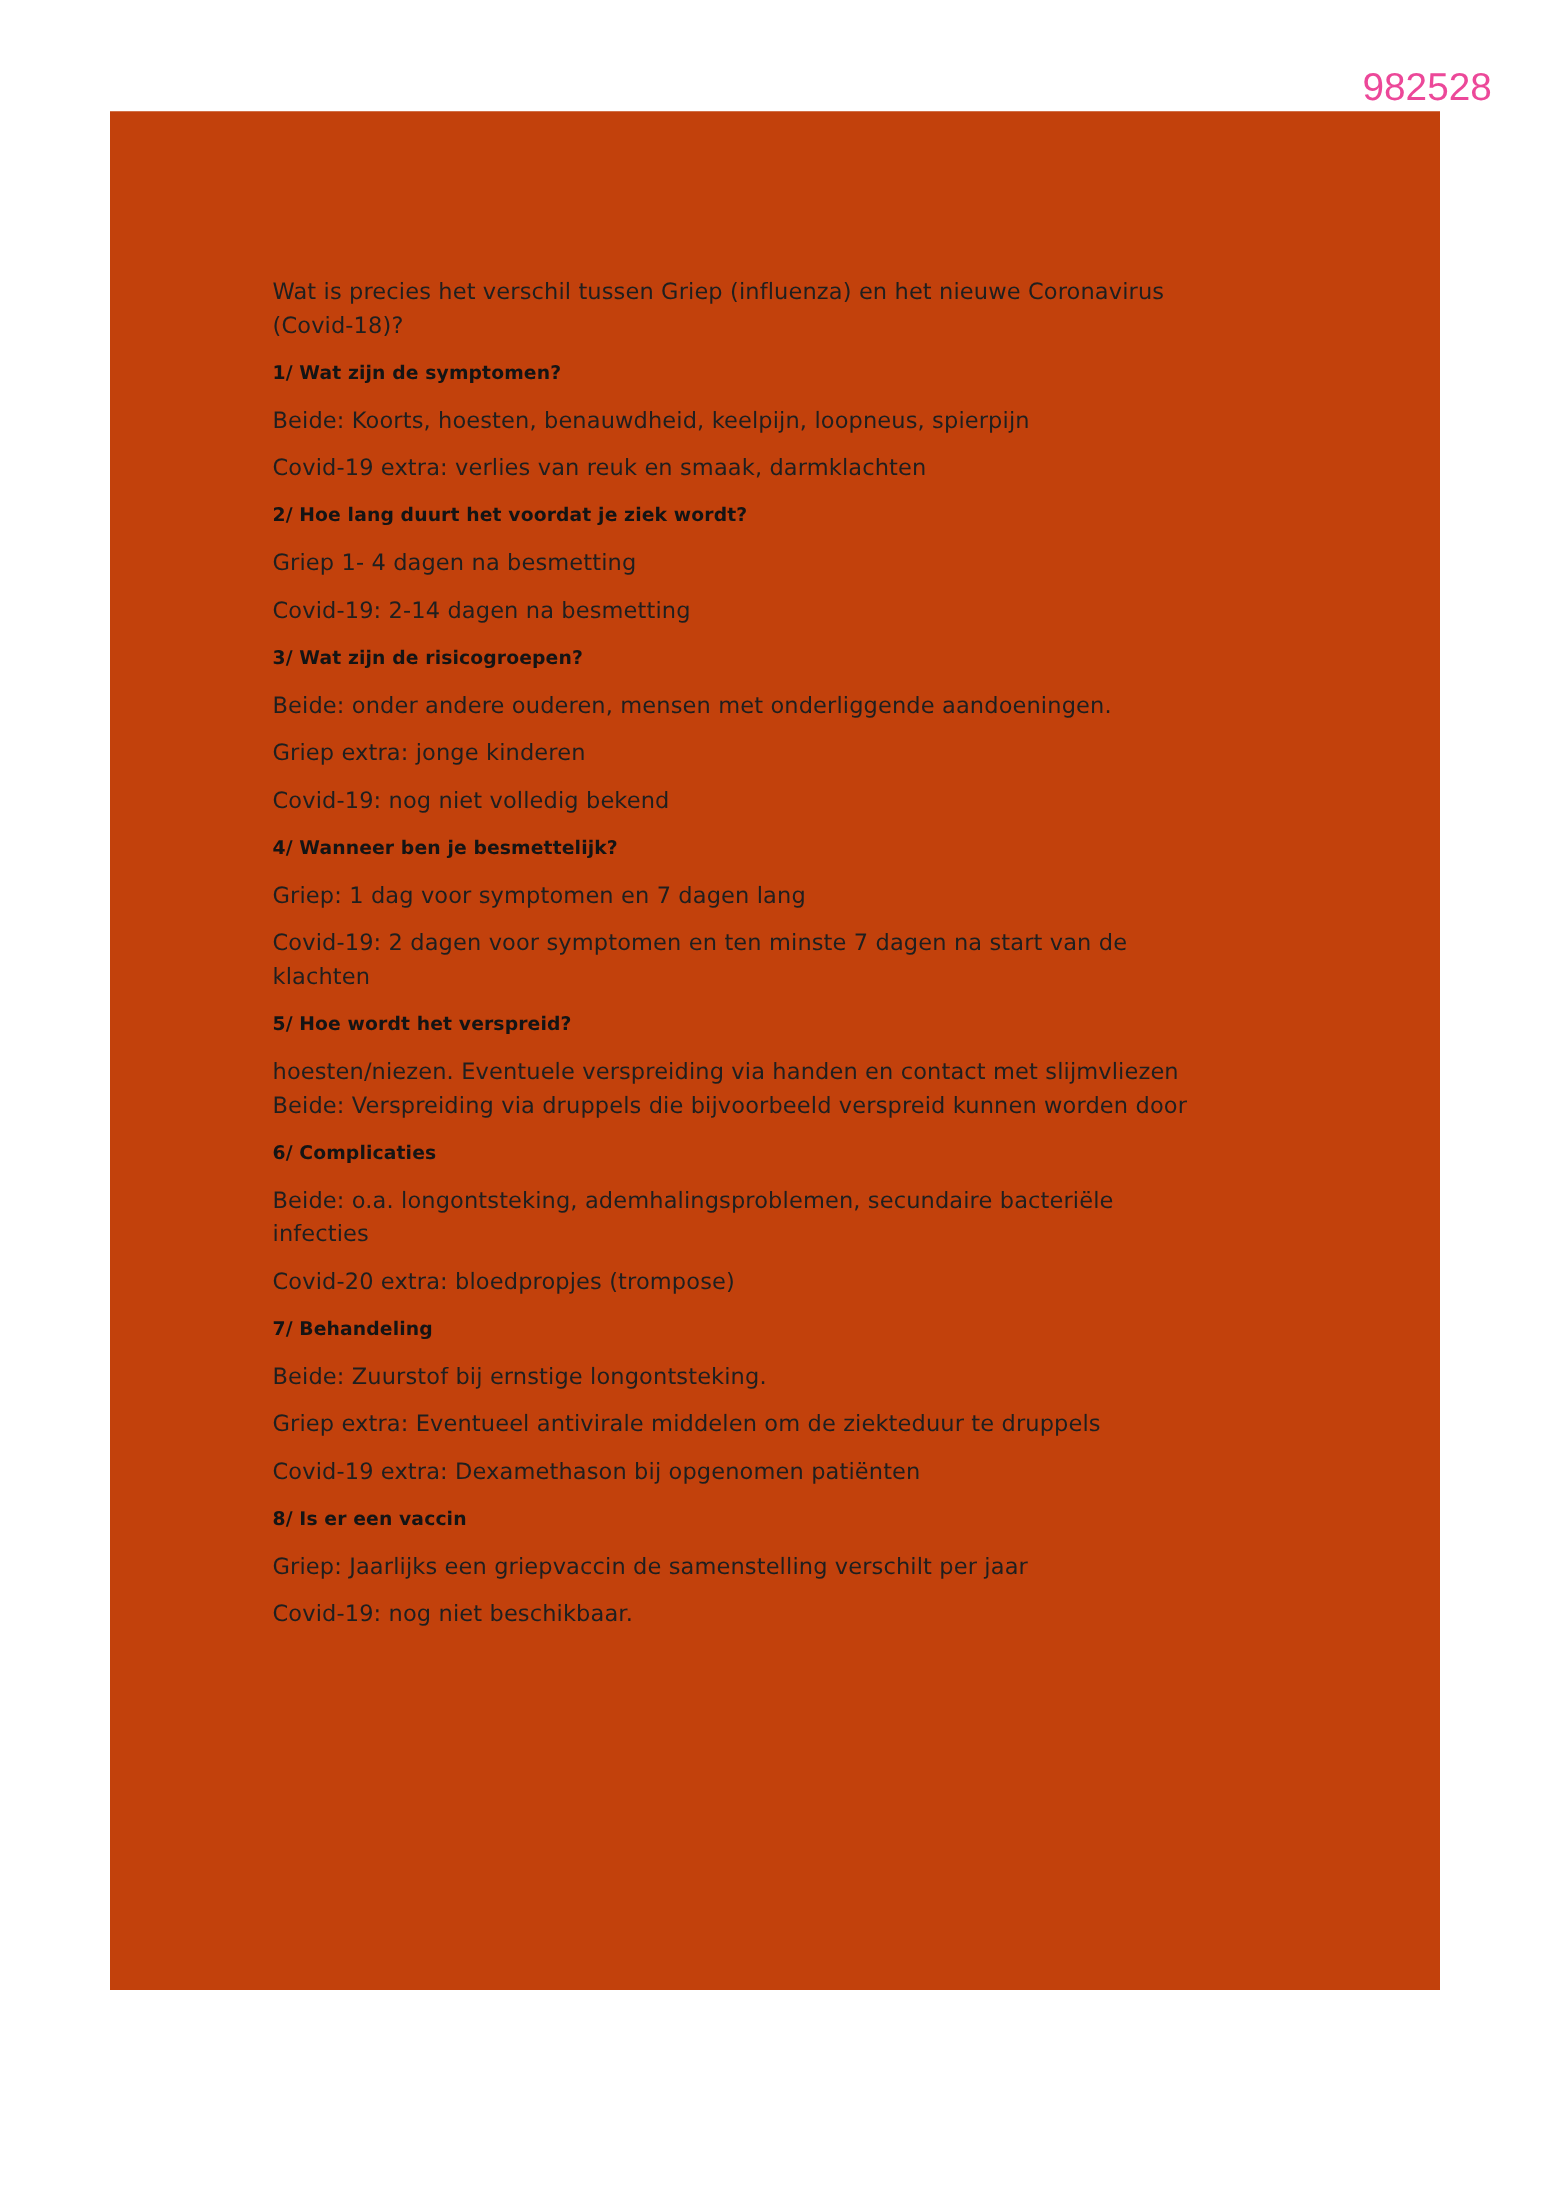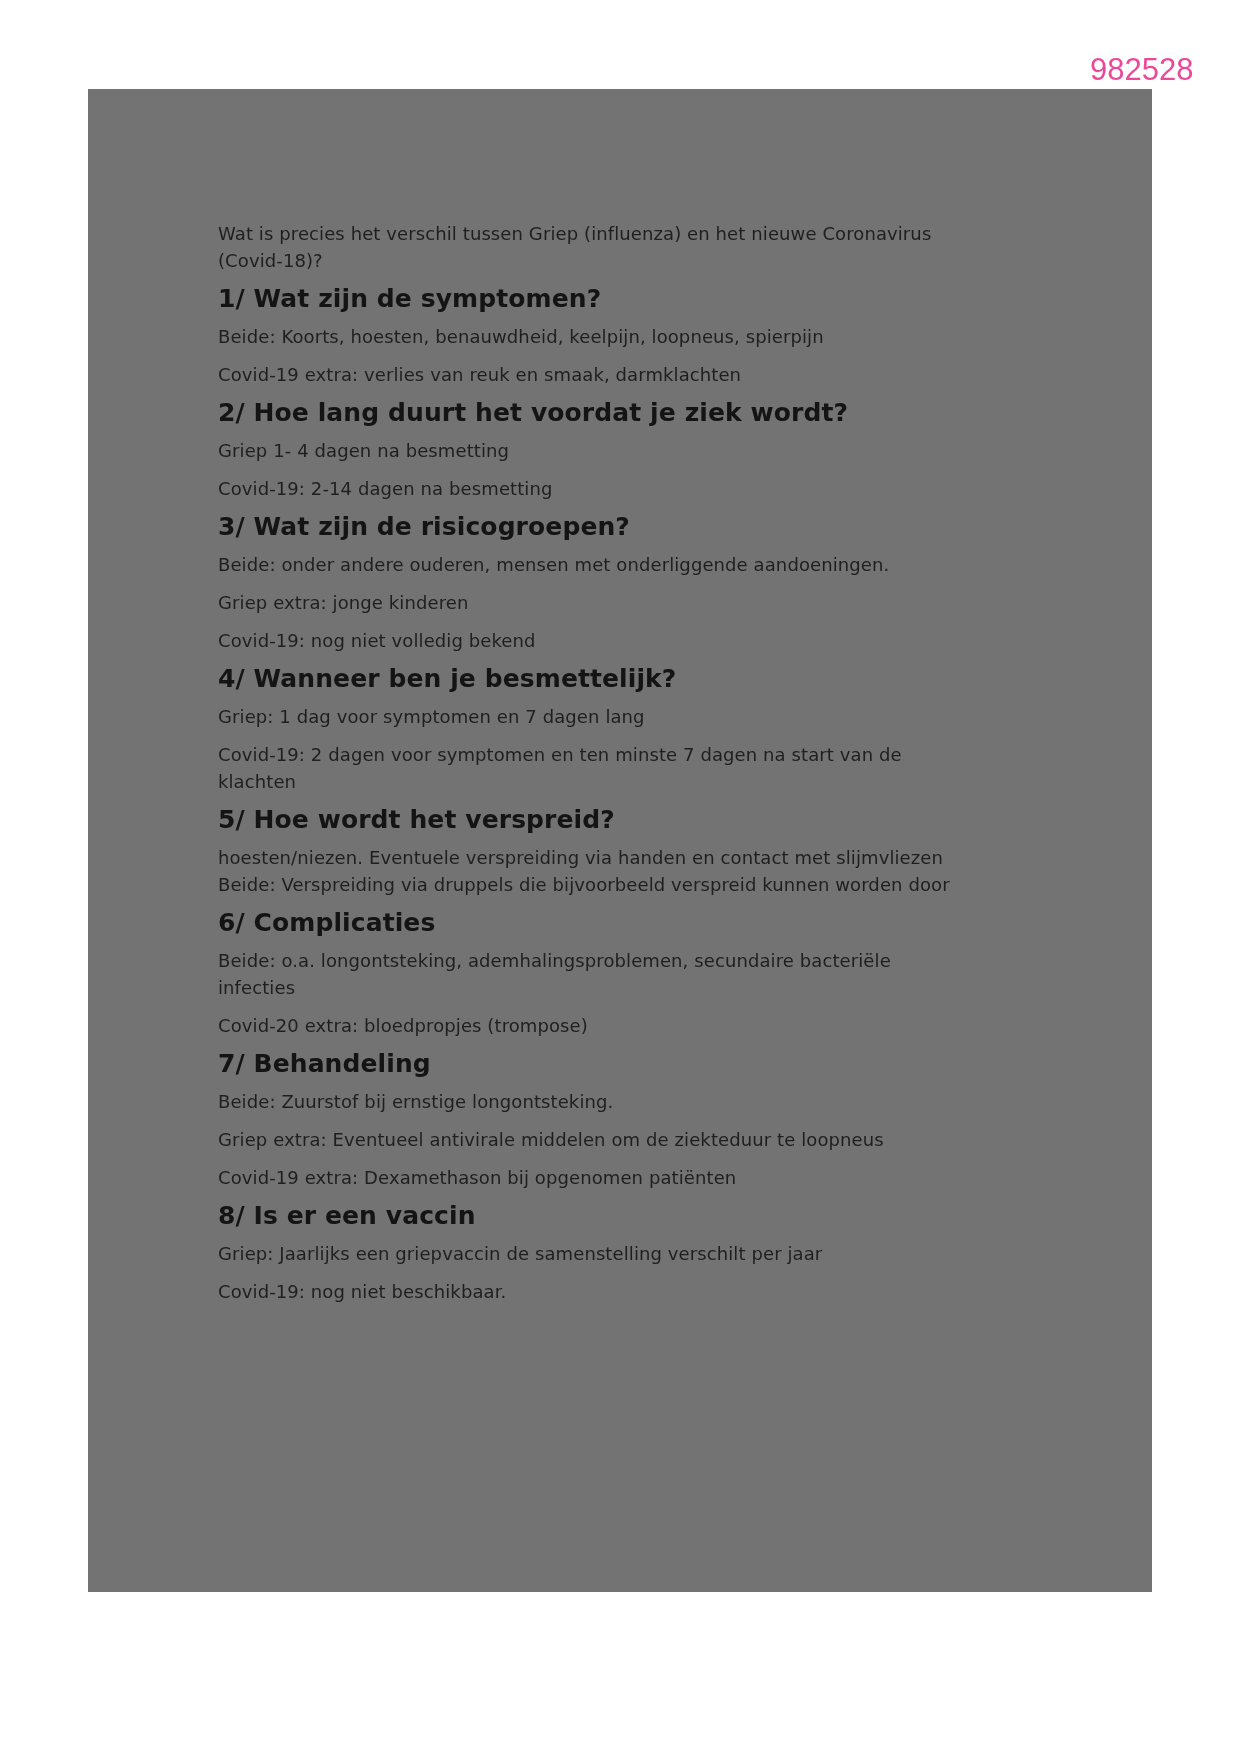"Wat is precies het verschil" .scan-page { background: #737373 -> #c2410c }
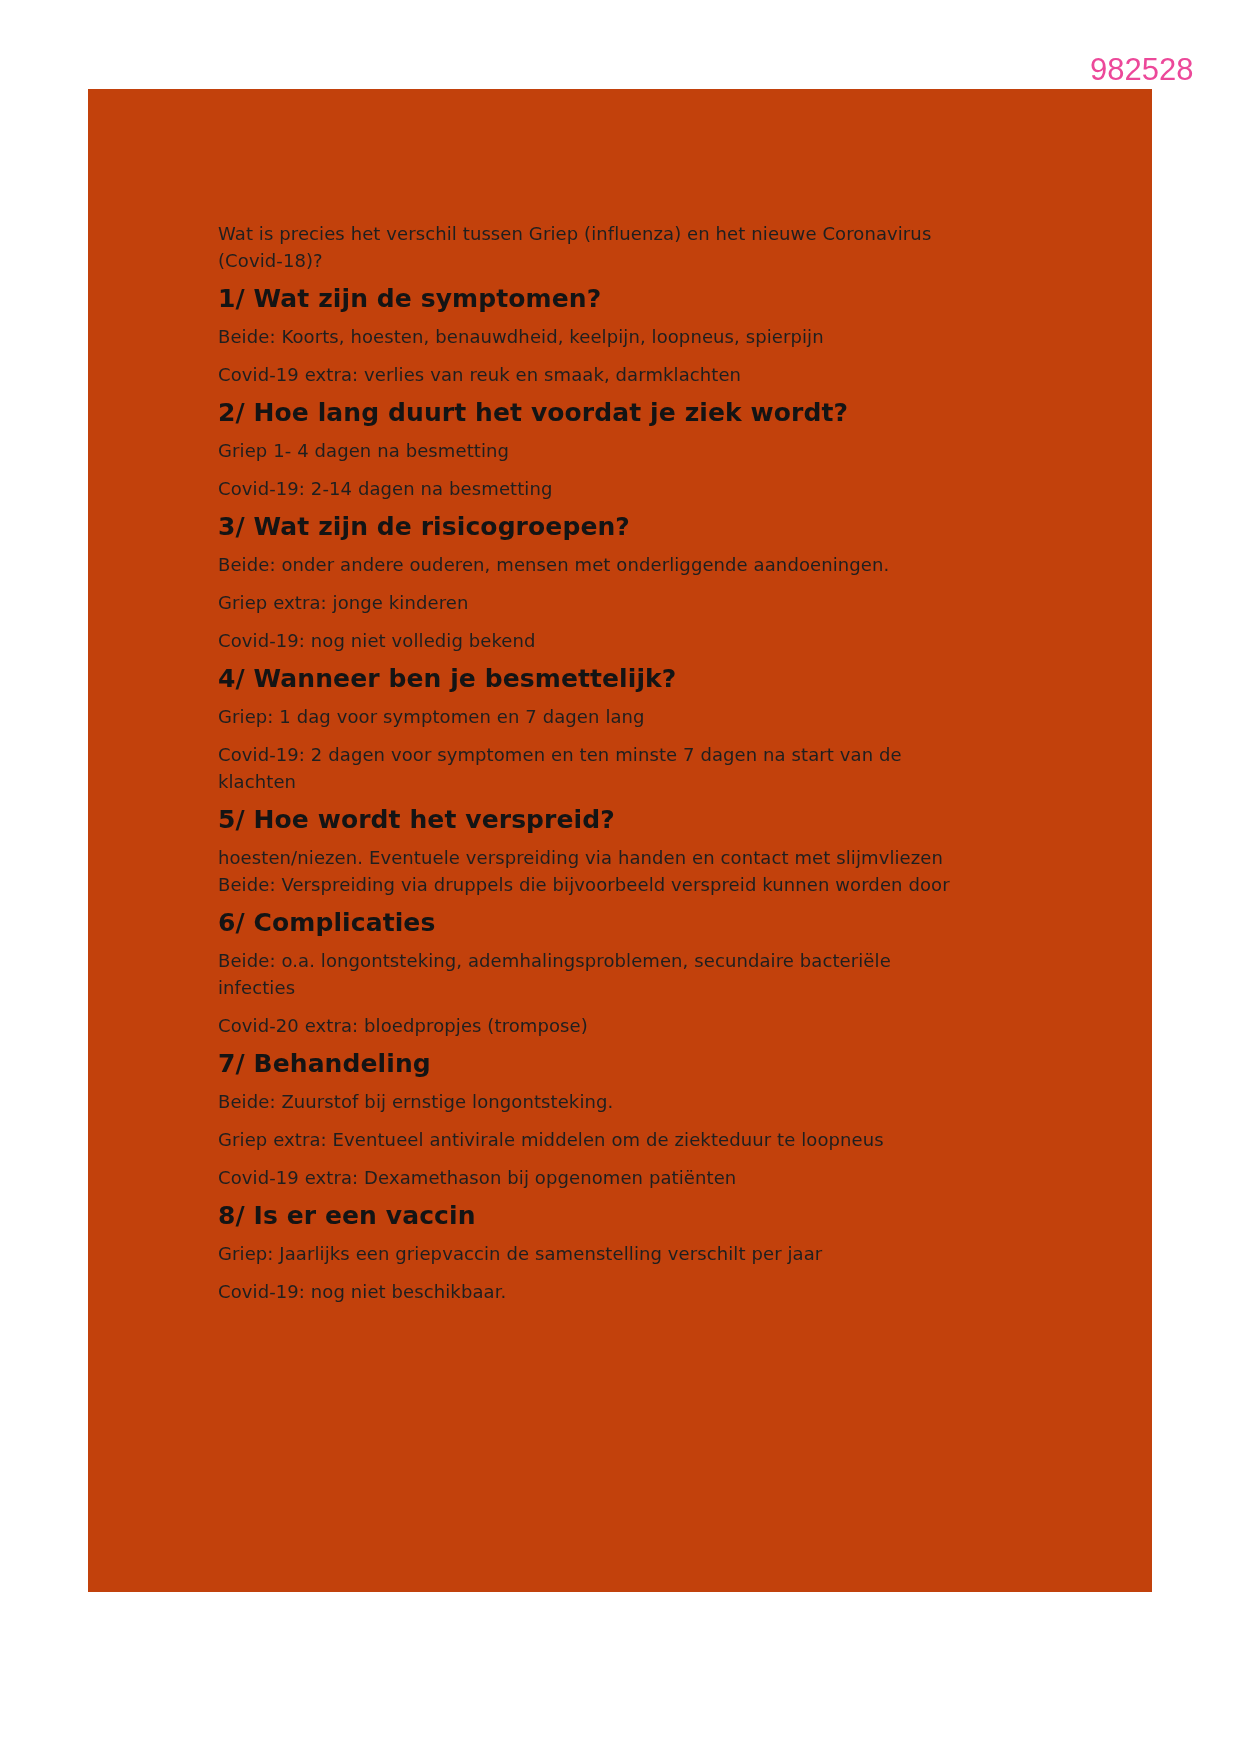"1/ Wat zijn de symptomen?" .heading { font-size: 25px -> 15px }
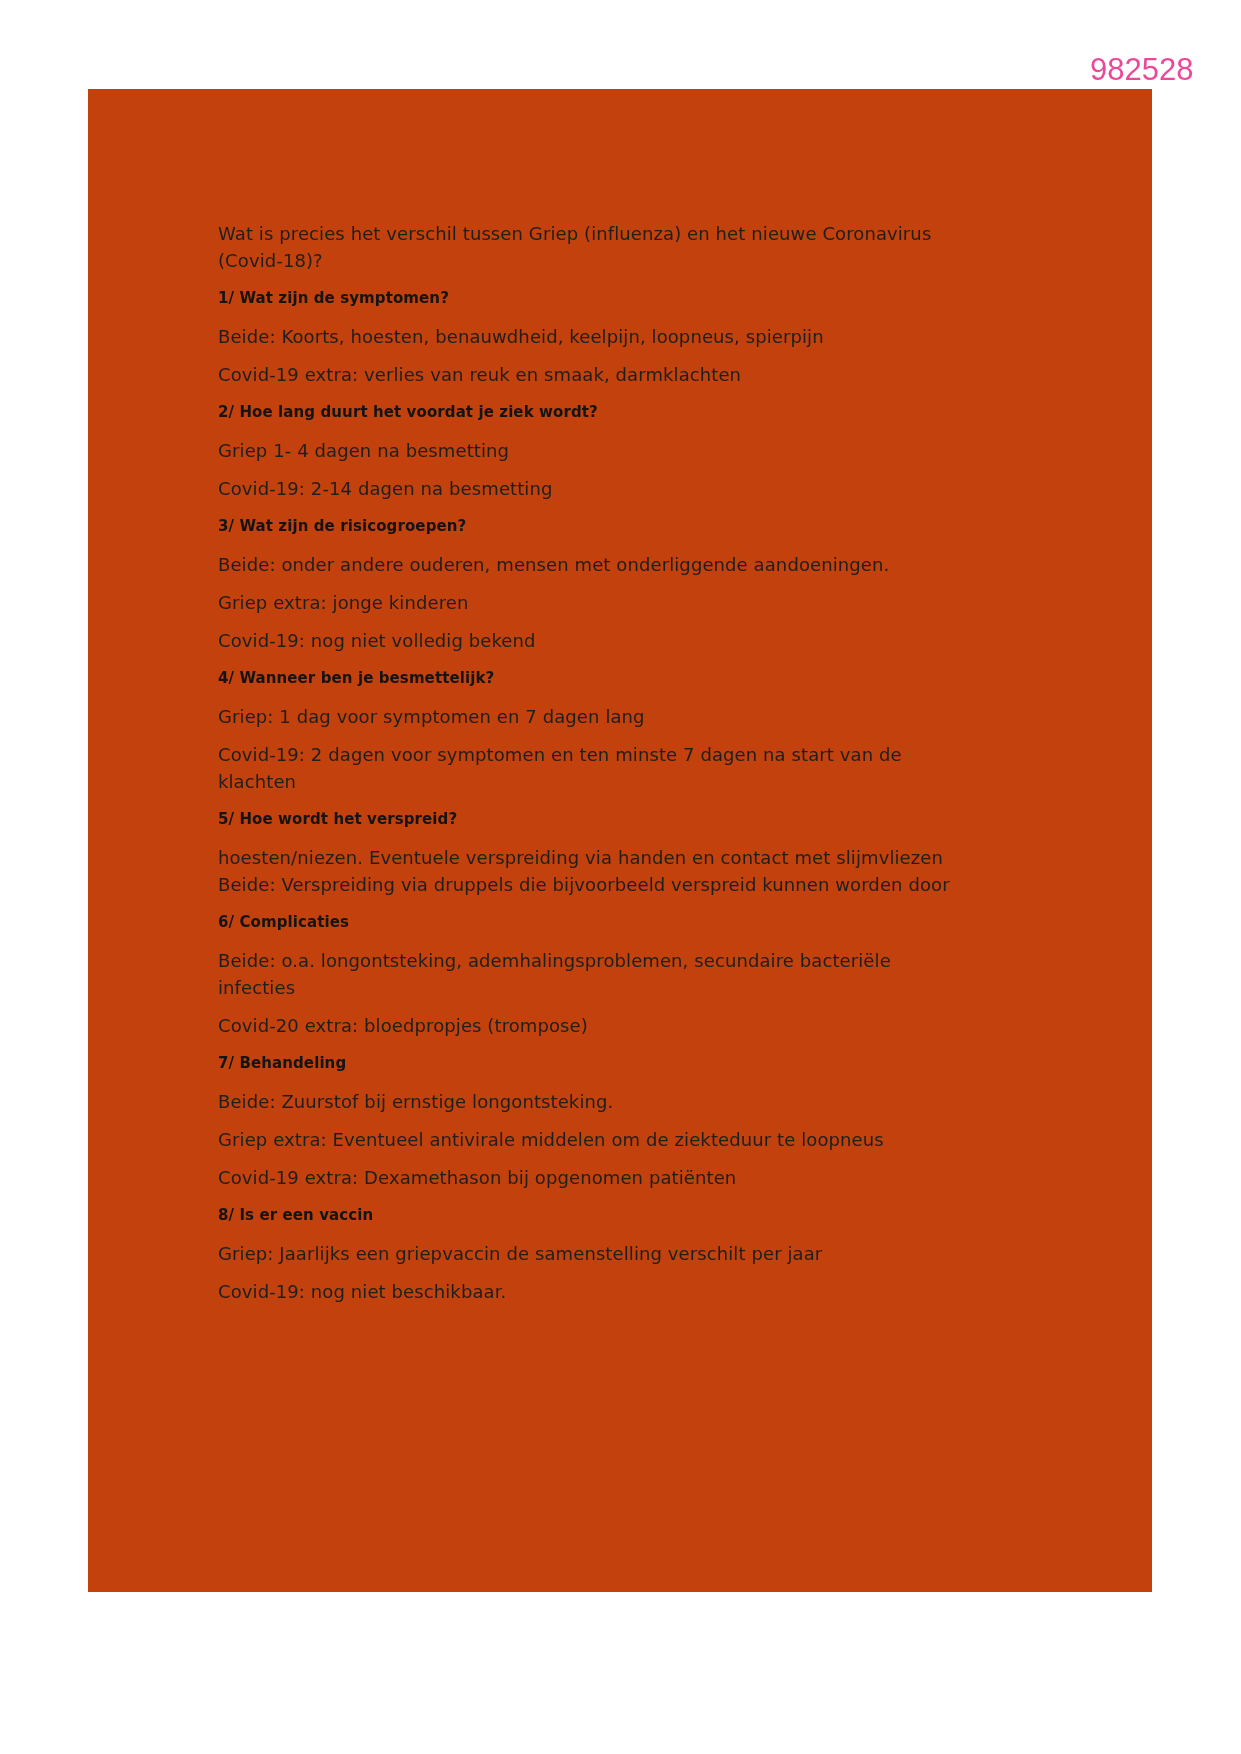"Griep extra: Eventueel antivirale" div.line { text: loopneus -> druppels }
